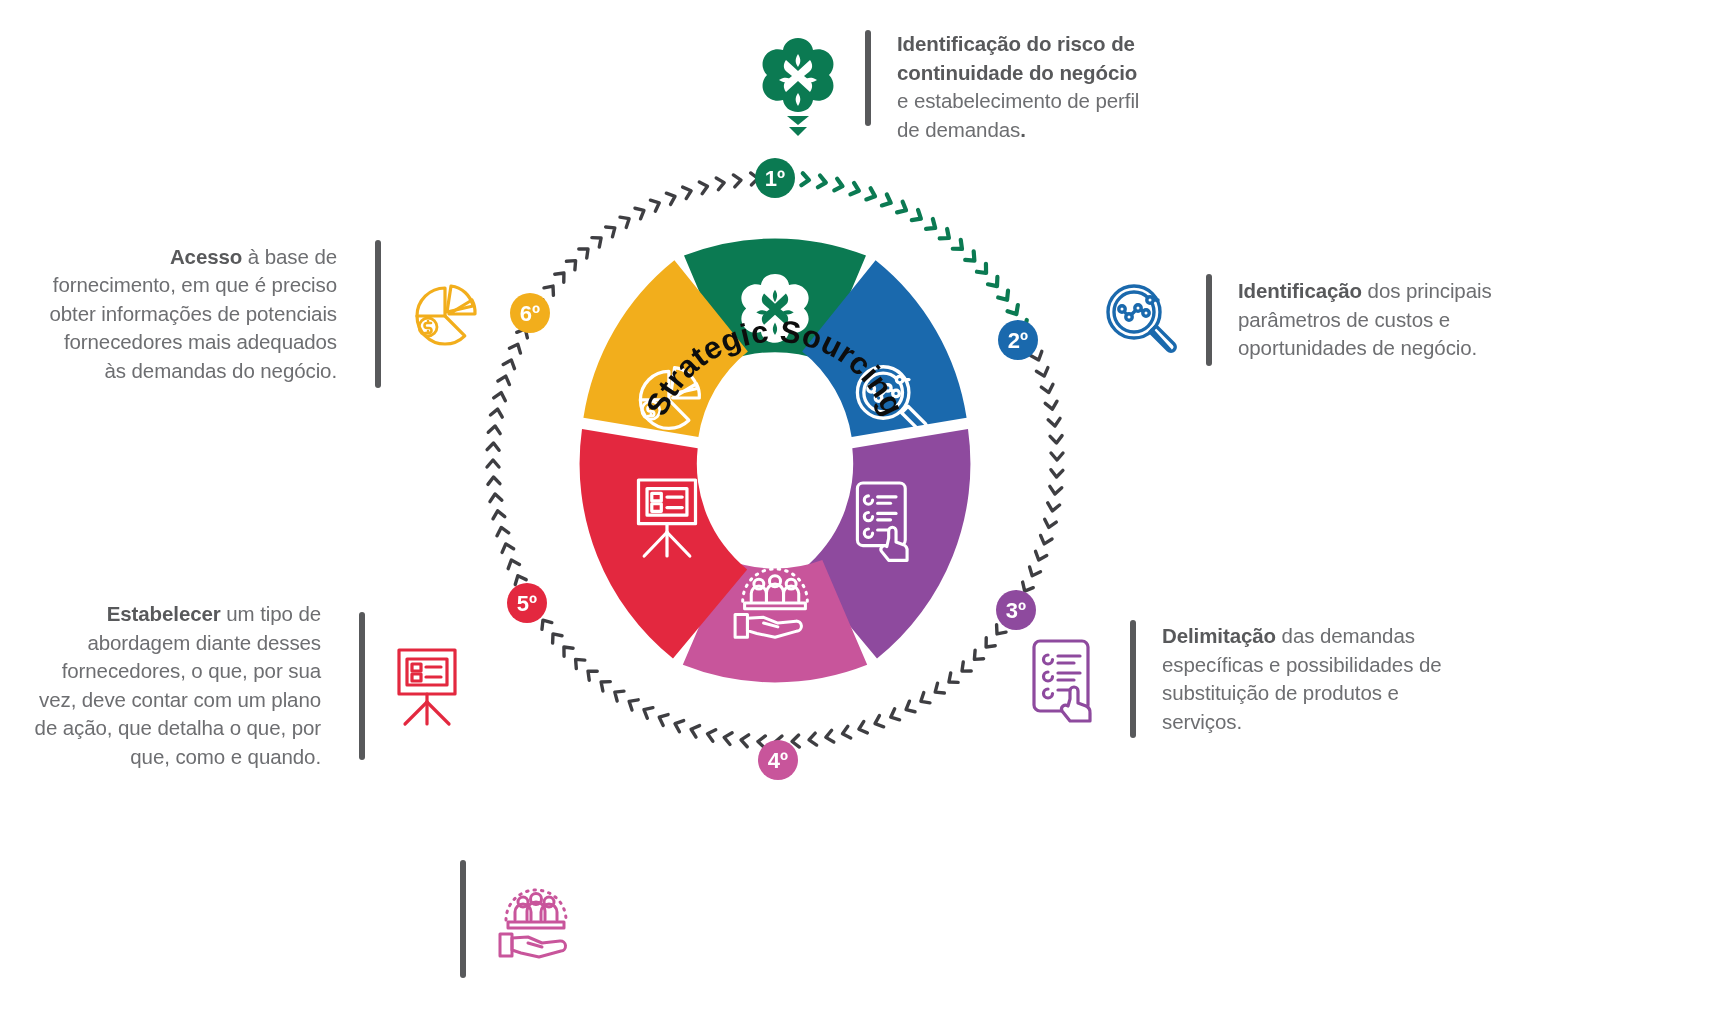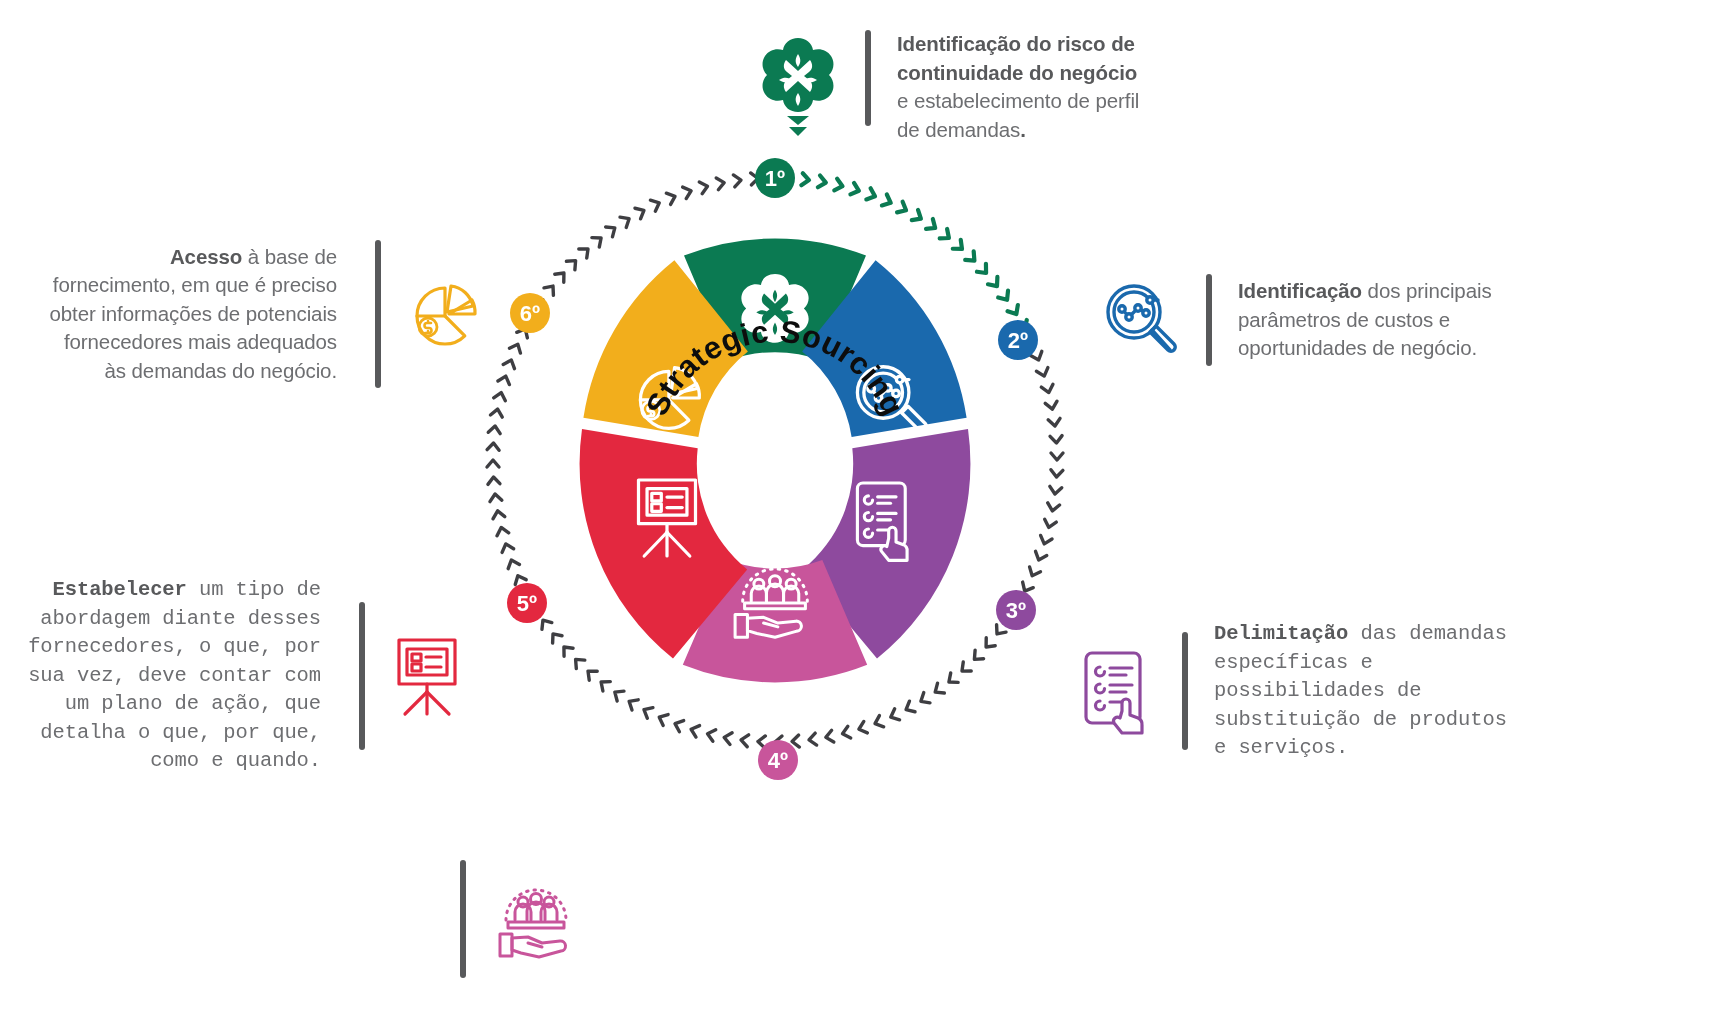"Estabelecer um tipo de abordagem" div.callout { font-family: Liberation Mono, monospace -> none; top: 576px -> 600px }
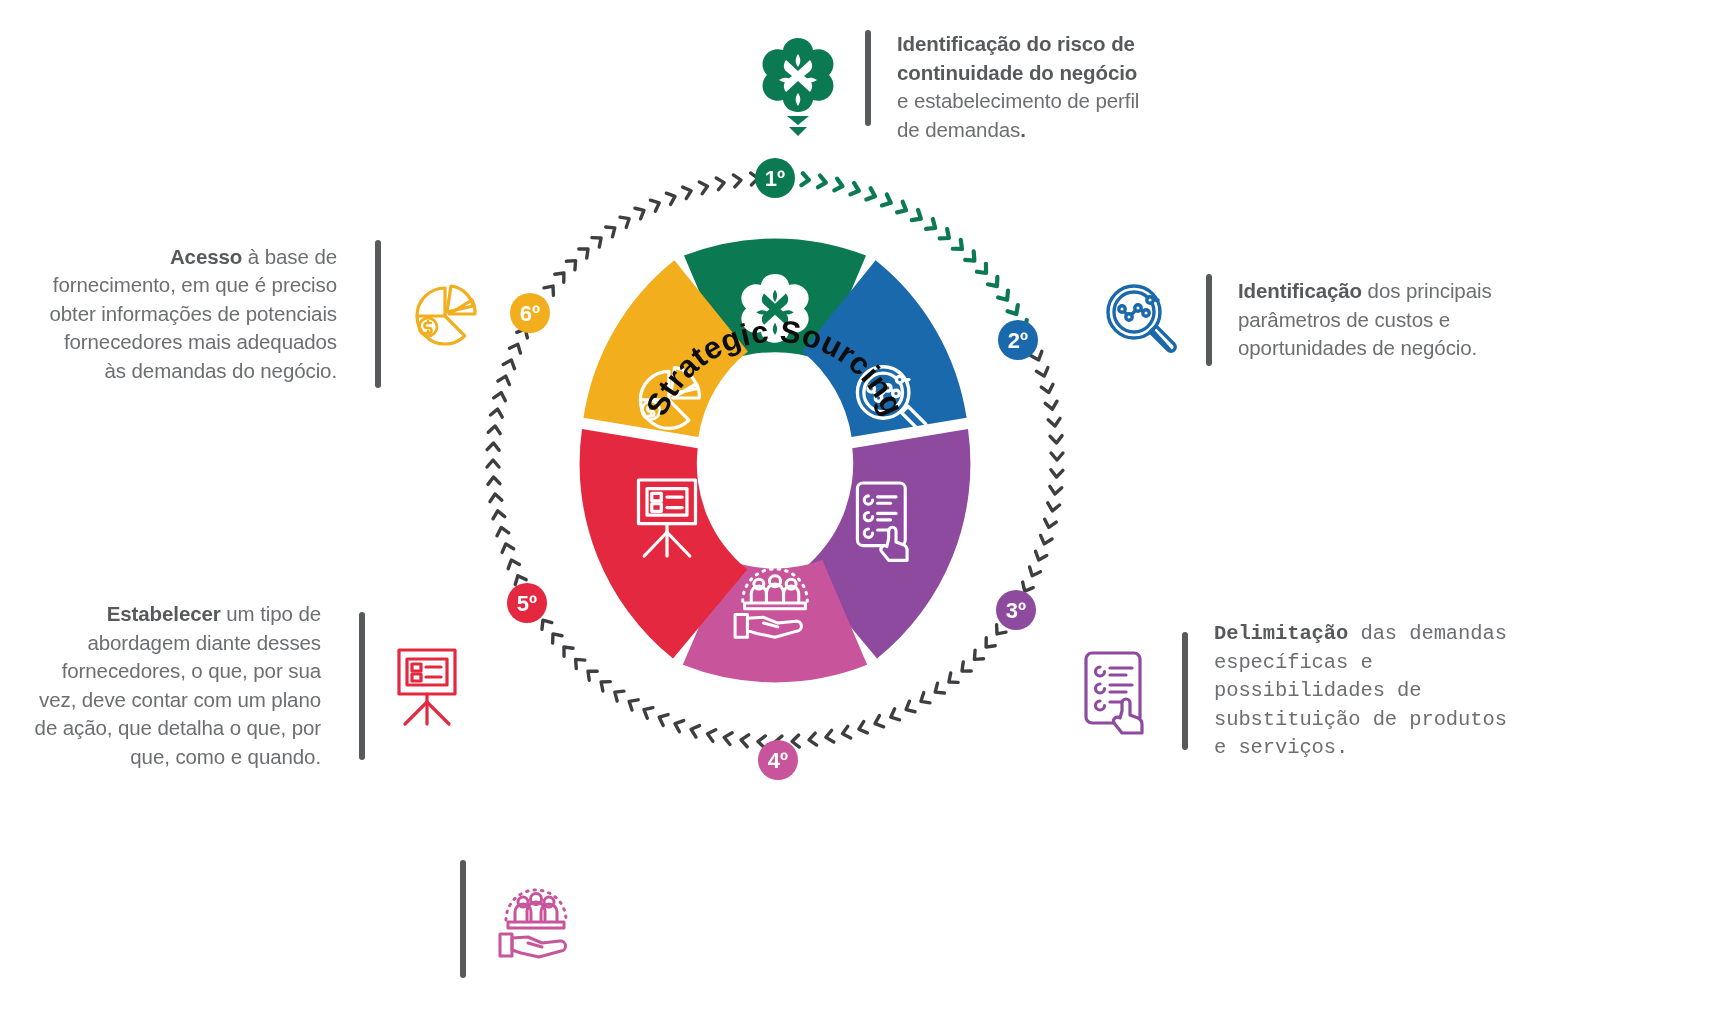"Delimitação das demandas específicas e" div.callout { font-family: Liberation Mono, monospace -> none; left: 1078px -> 1026px }
